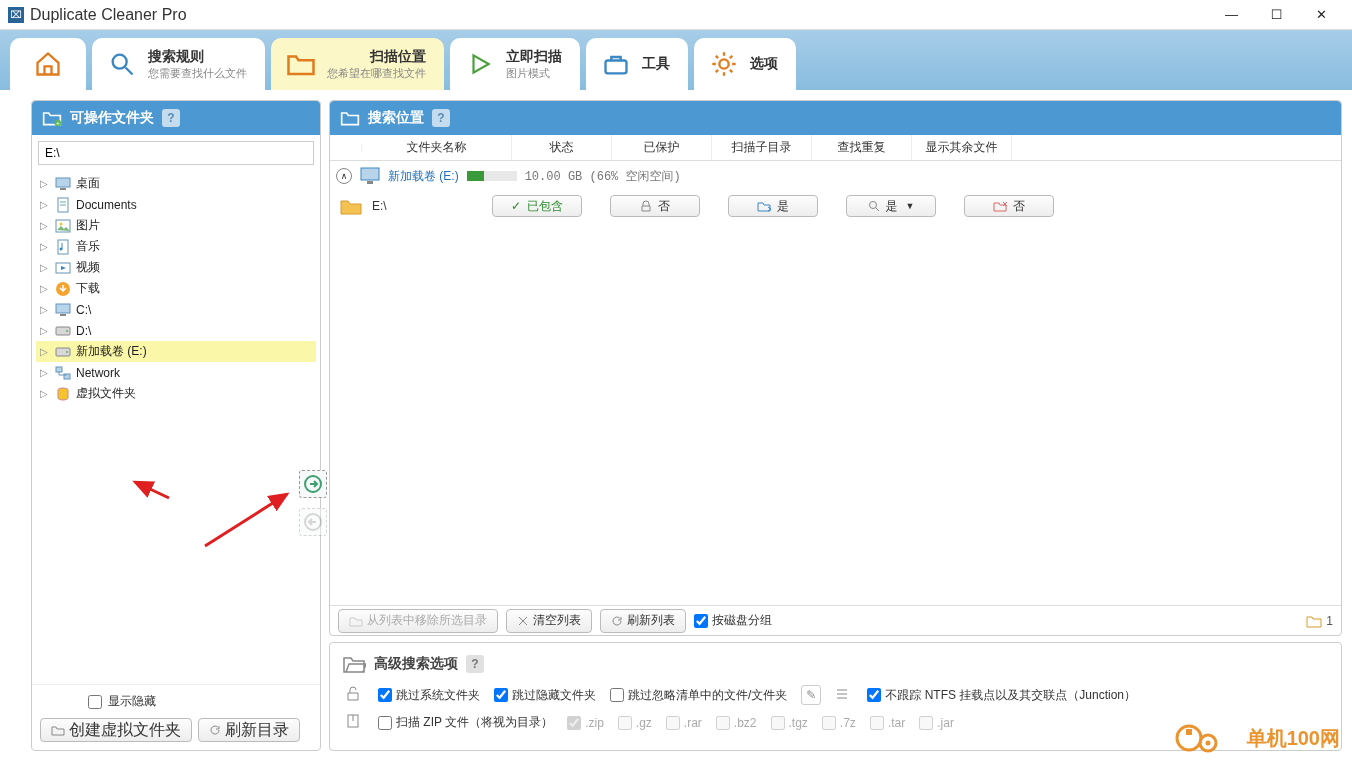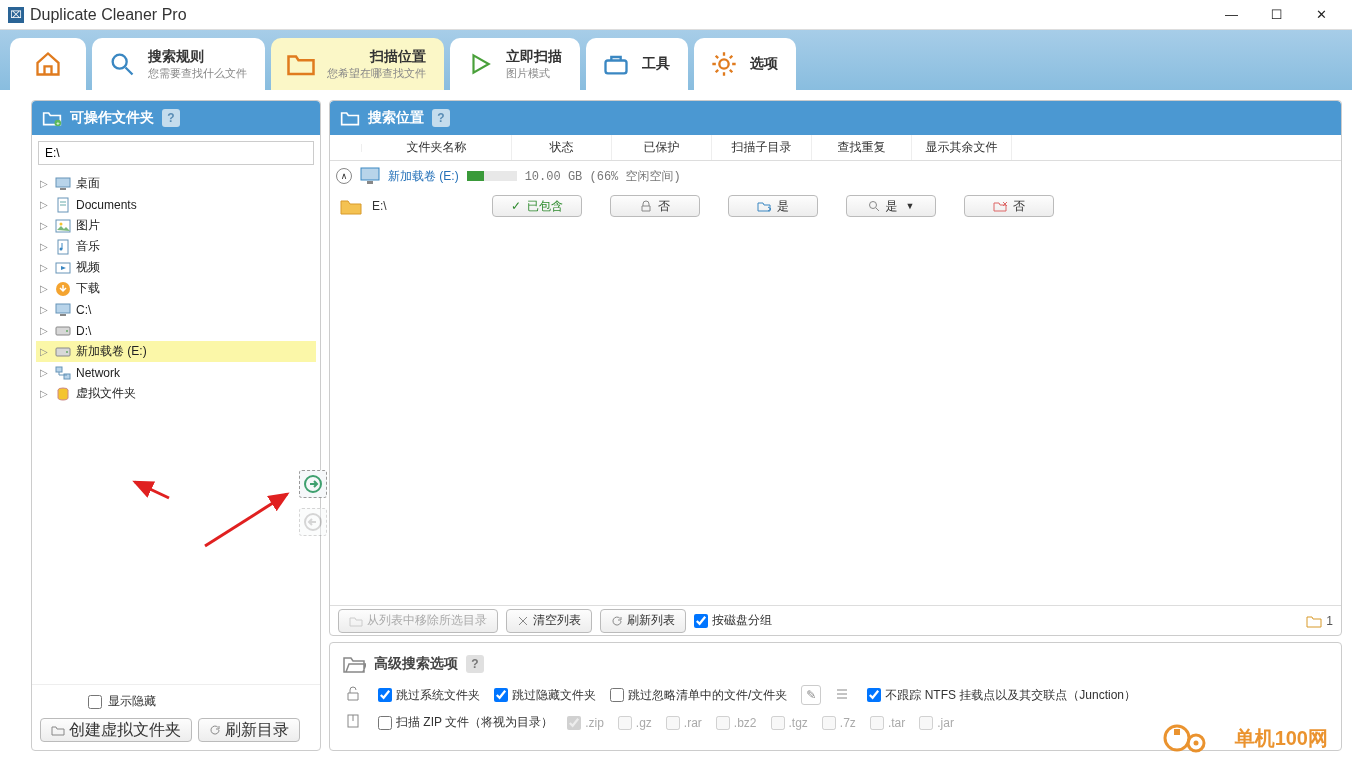"单机100网" .watermark { right: 24px -> 12px }
